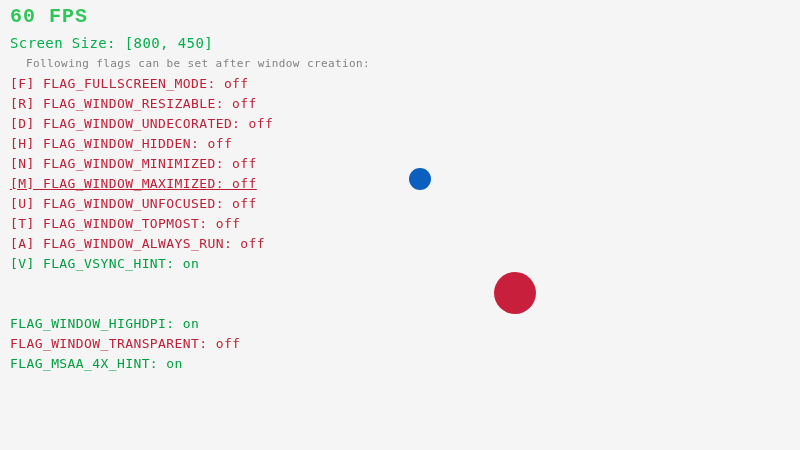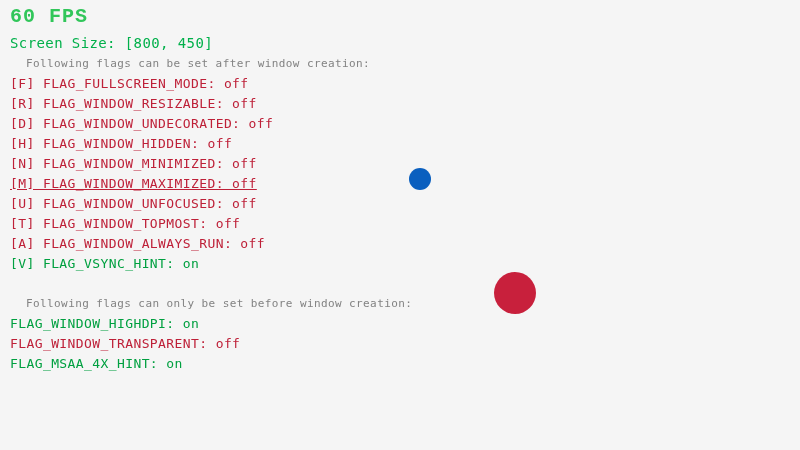"Following flags can only be" div.section-header { html: <div>Following flags can only be set before window creation:</div> -> none }
